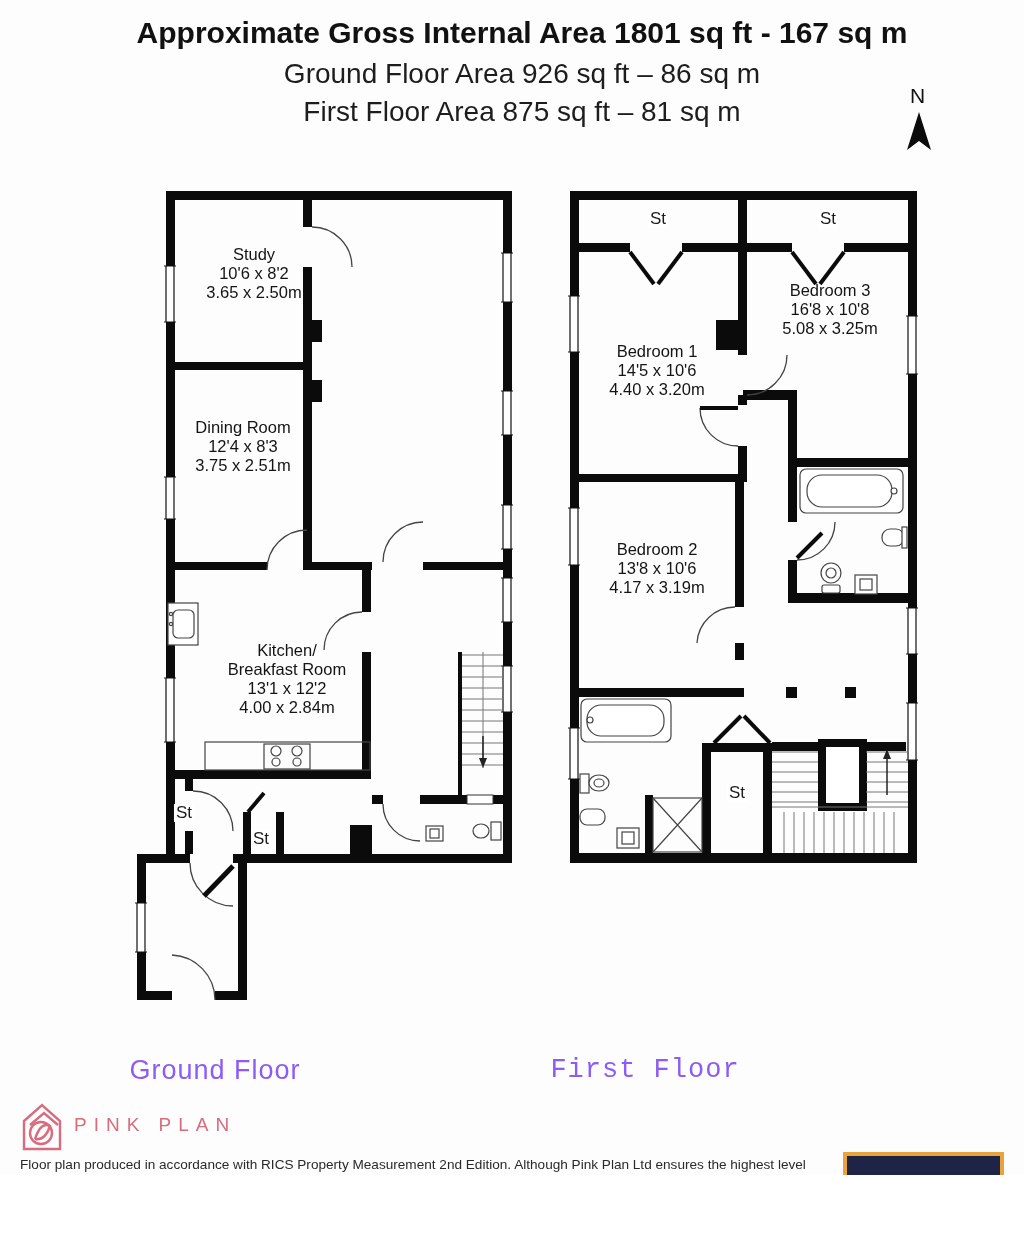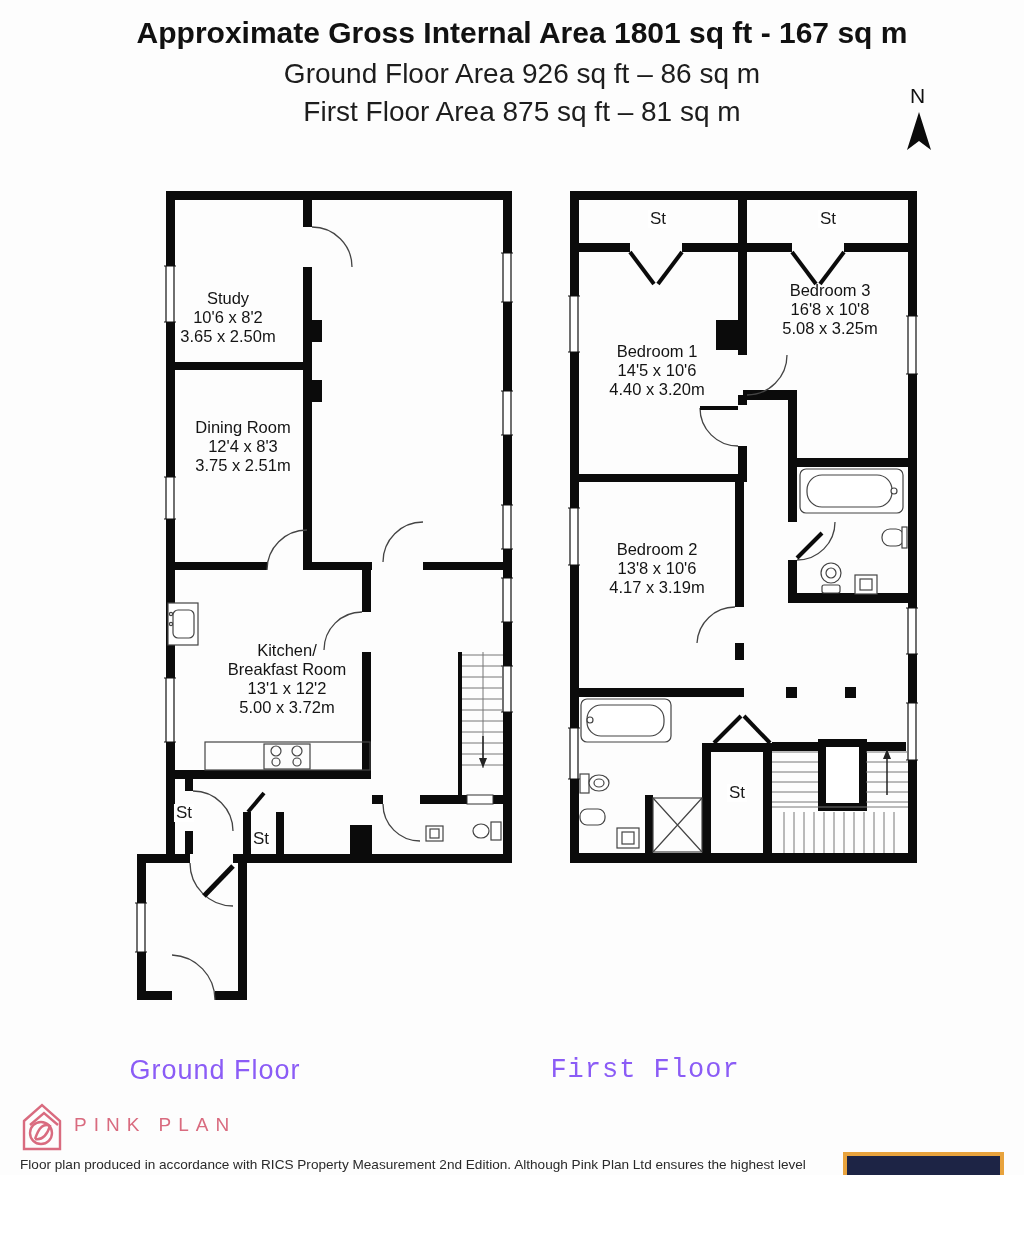"Study" div.room-label { left: 228px -> 254px; margin-top: 44px -> none }
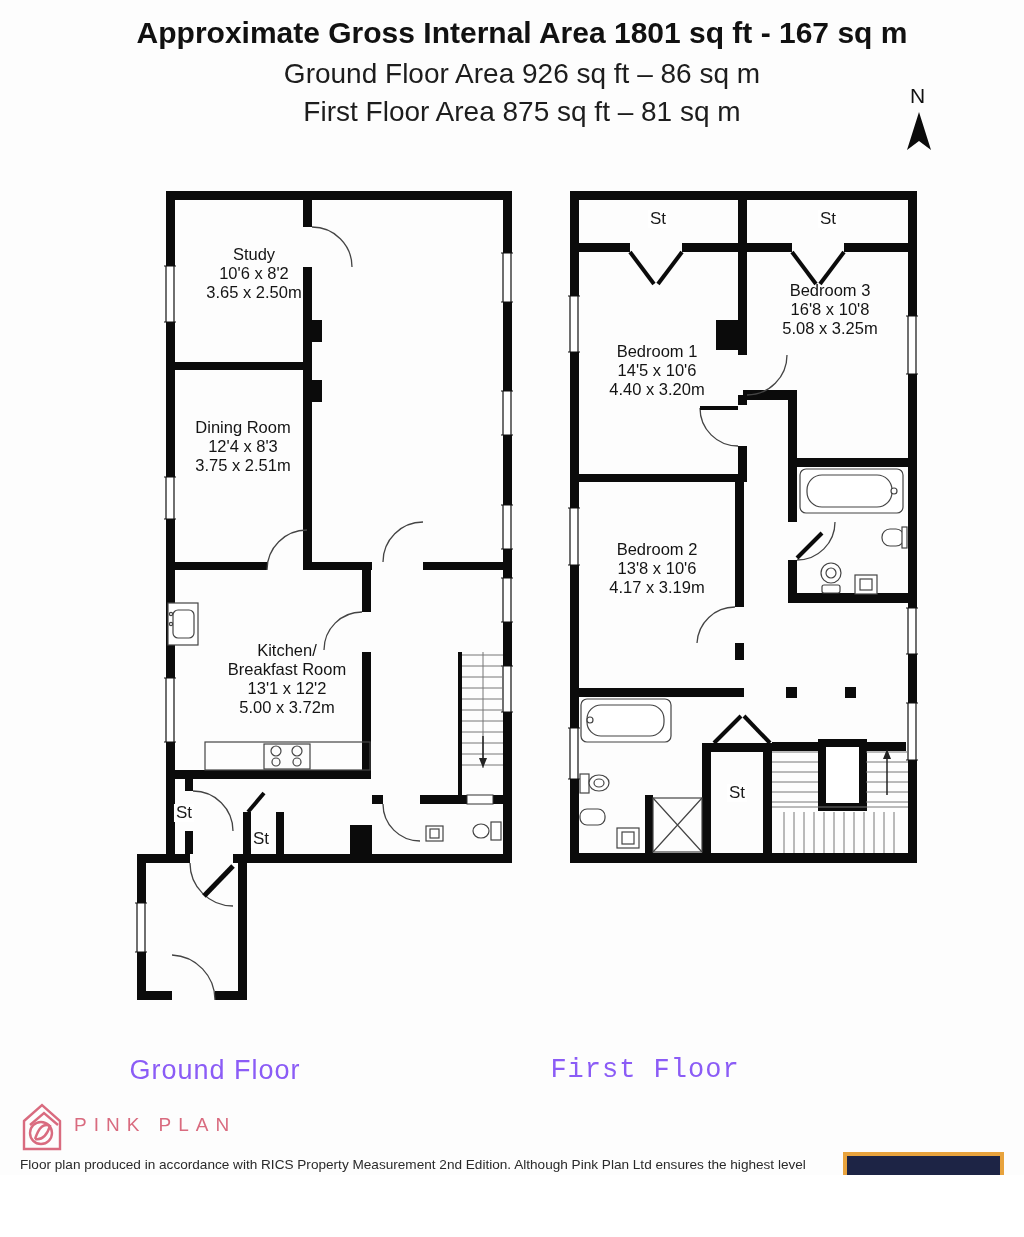"5.00 x 3.72m" div { text: 5.00 x 3.72m -> 4.00 x 2.84m }
